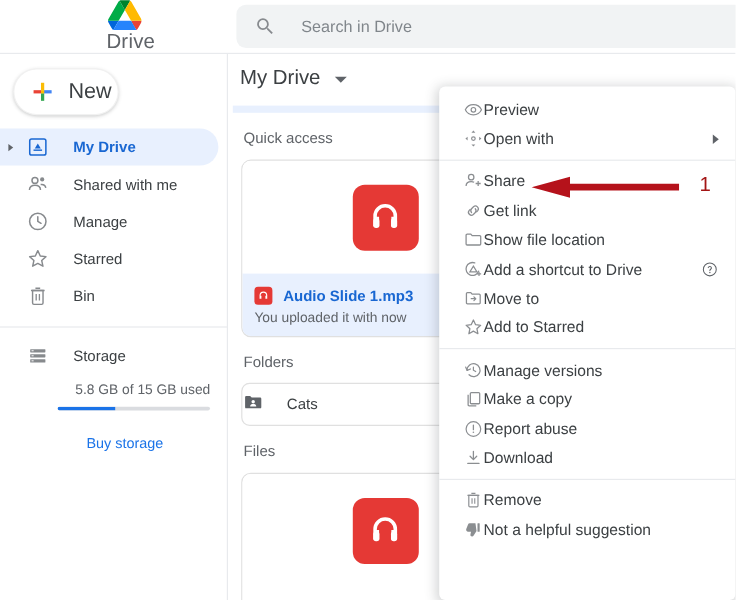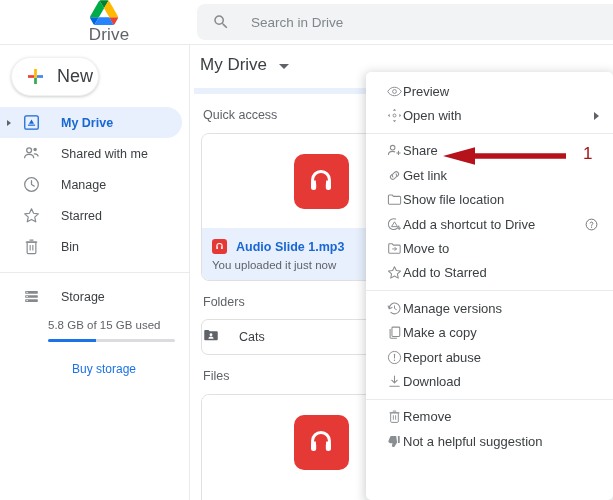"You uploaded it just now" div.card-sub { text: just -> with }
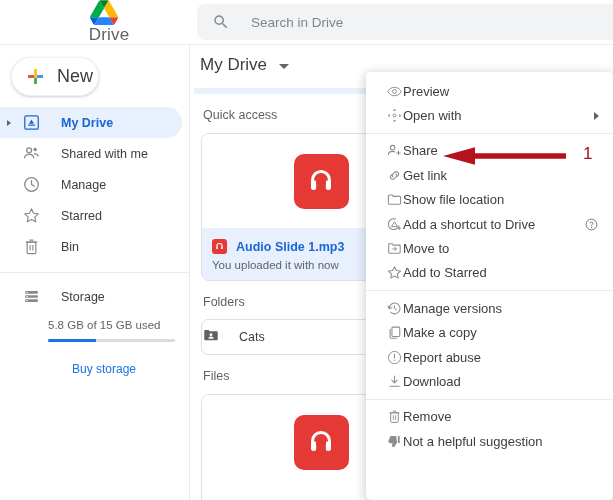"5.8 GB of 15 GB" .storage-sub { text-align: none -> center }
